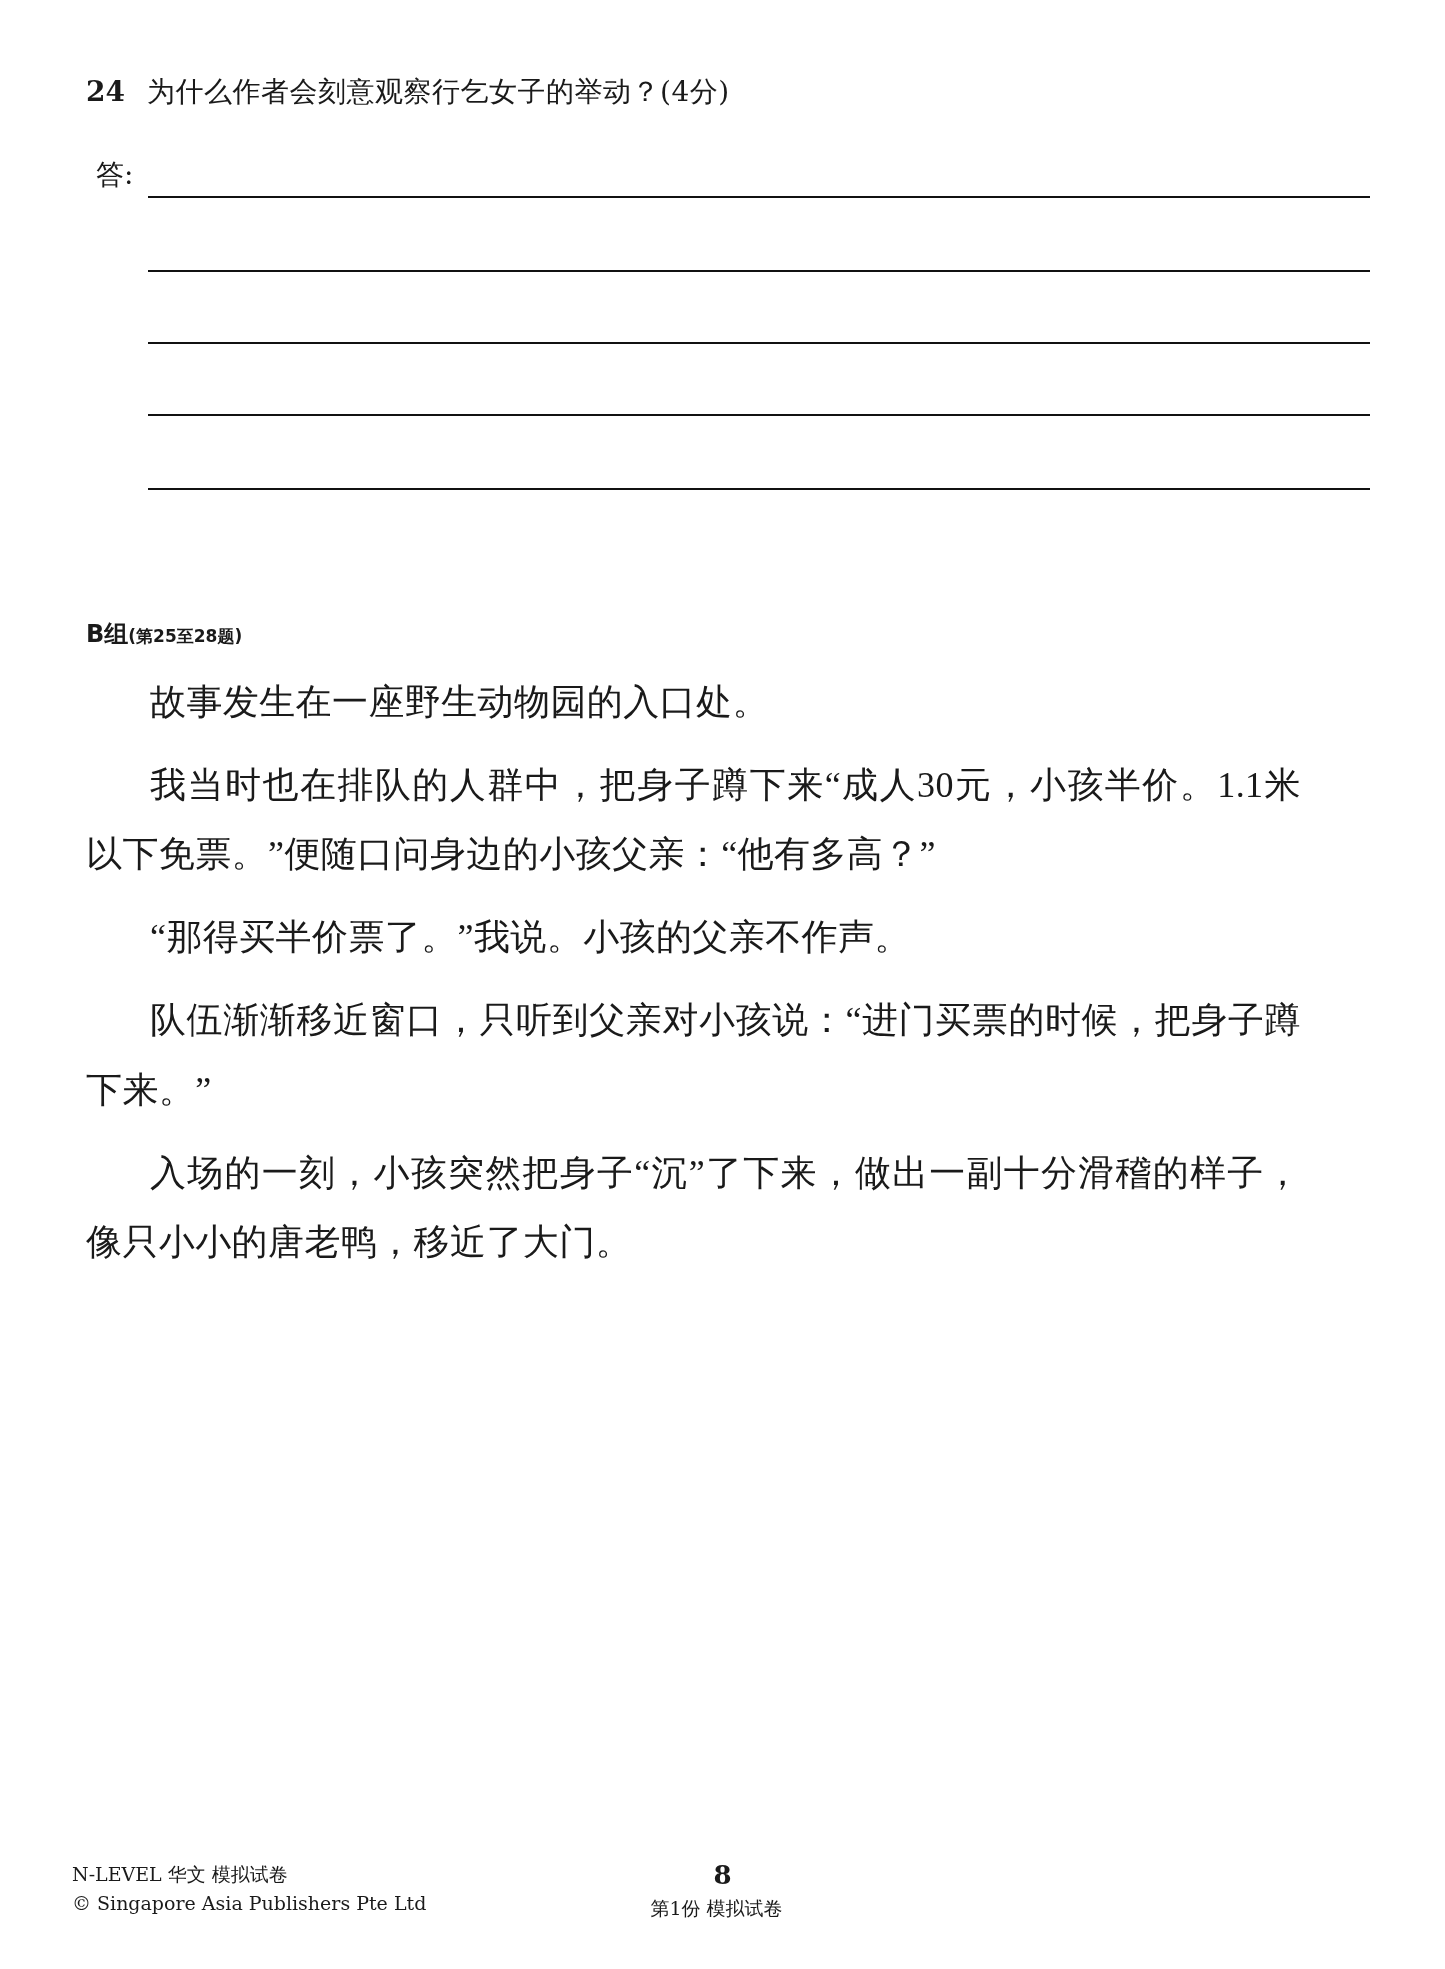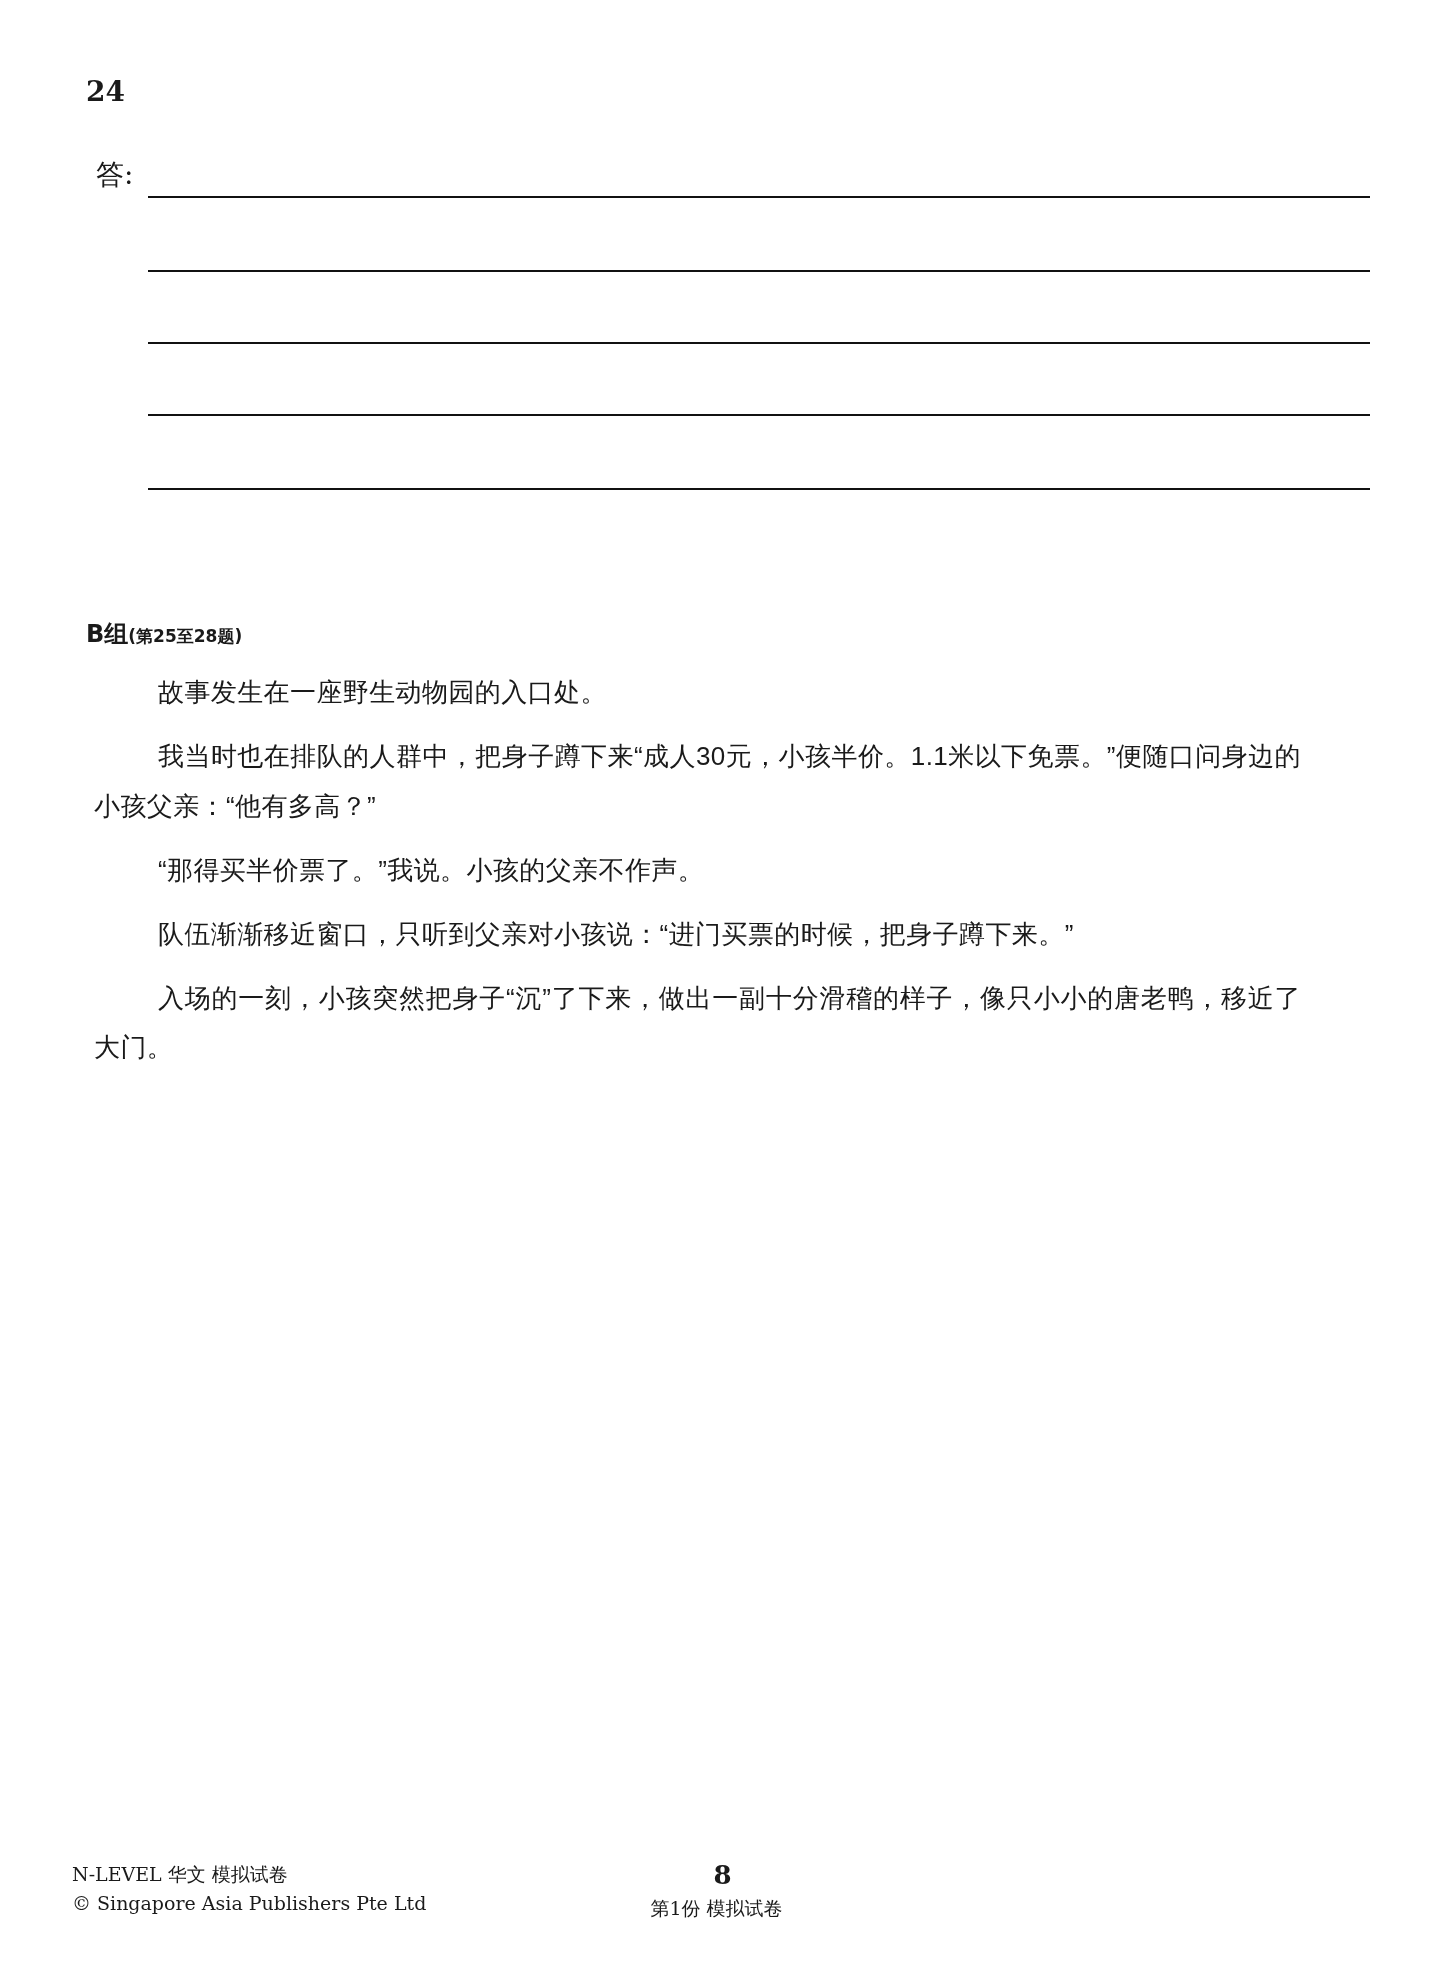"为什么作者会刻意观察行乞女子的举动？(4分)" span.q-text { html: none -> <span>为什么作者会刻意观察行乞女子的举动？(4分)</span> }
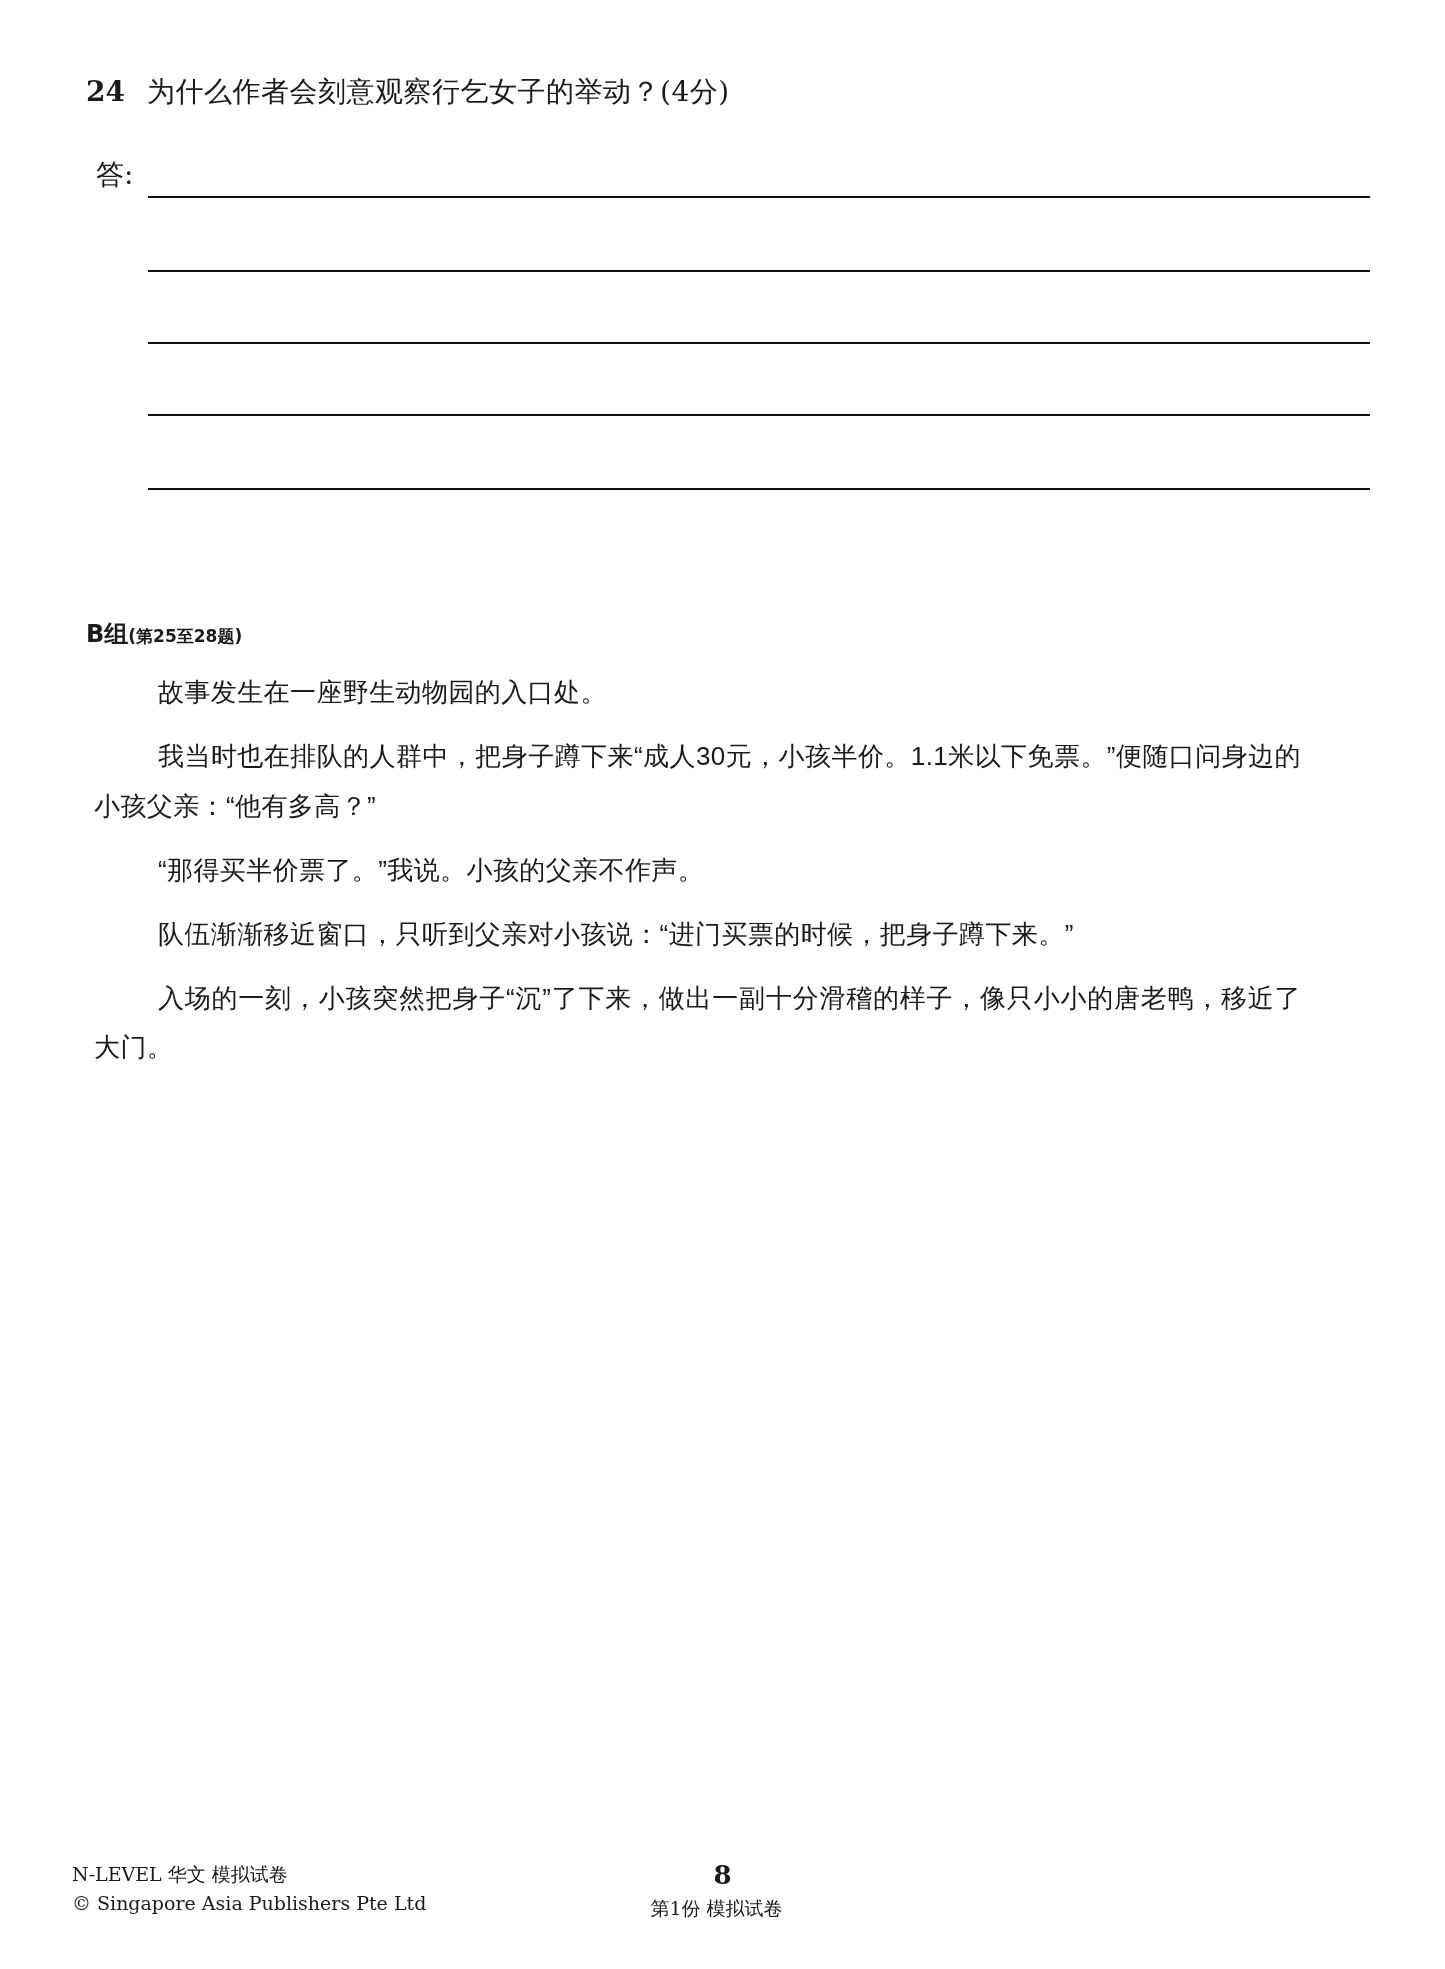"故事发生在一座野生动物园的入口处。" .passage p { font-family: Liberation Sans, sans-serif -> Liberation Serif, serif; font-size: 26px -> 36px; margin: 0 0 14px 8px -> 0 0 14px 0 }
